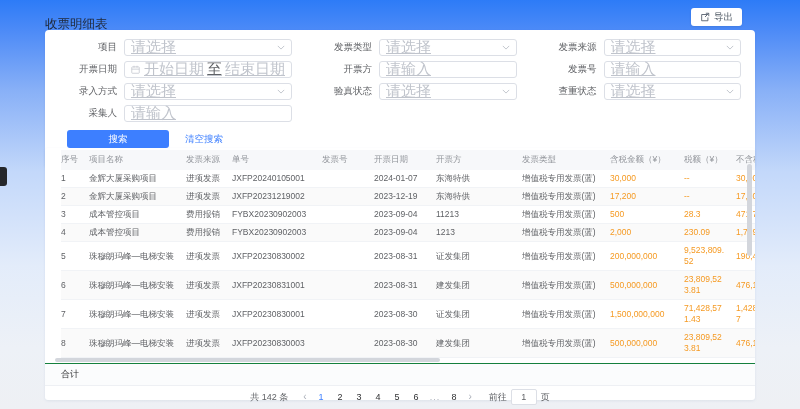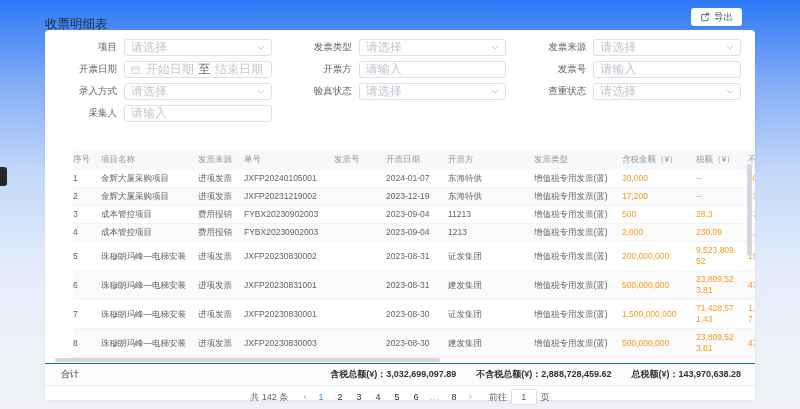"请选择" .control { font-size: 12px -> 15px; text-decoration: none -> underline }
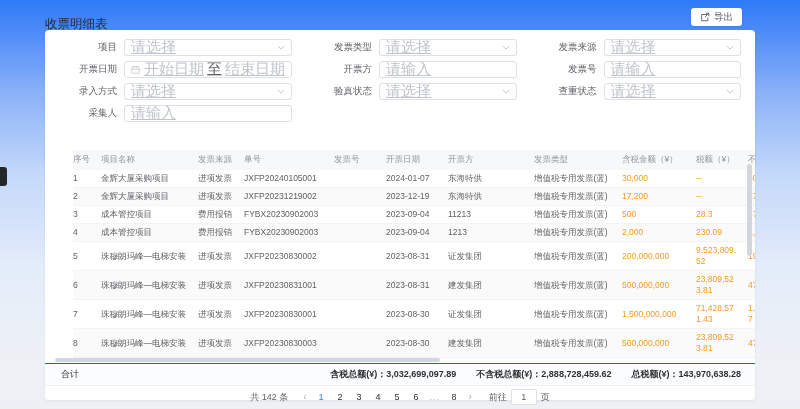"搜索" div.filter-buttons { html: none -> <div> <button>搜索</button> <span>清空搜索</span> </div> }
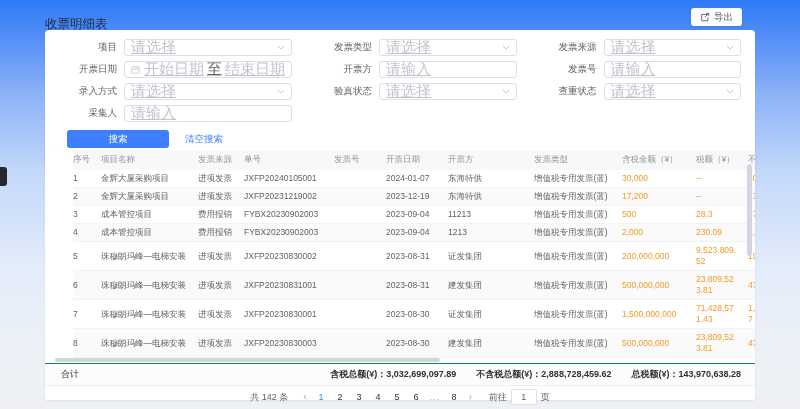"序号" .table-wrap { padding-left: 28px -> 16px }
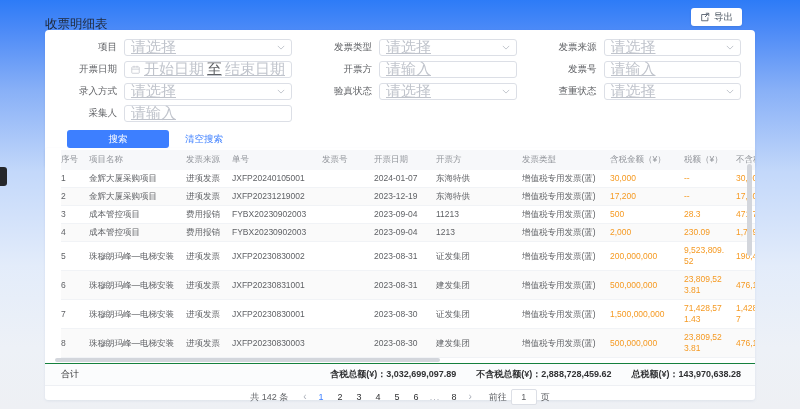"含税总额(¥)：3,032,699,097.89" div.groups { html: <div> <span><span>含税总额(¥)：</span><span>3,032,699,097.89</span></span> <span><span>不含税总额(¥)：</span><span>2,888,728,459.62</span></span> <span><span>总税额(¥)：</span><span>143,970,638.28</span></span> </div> -> none }
